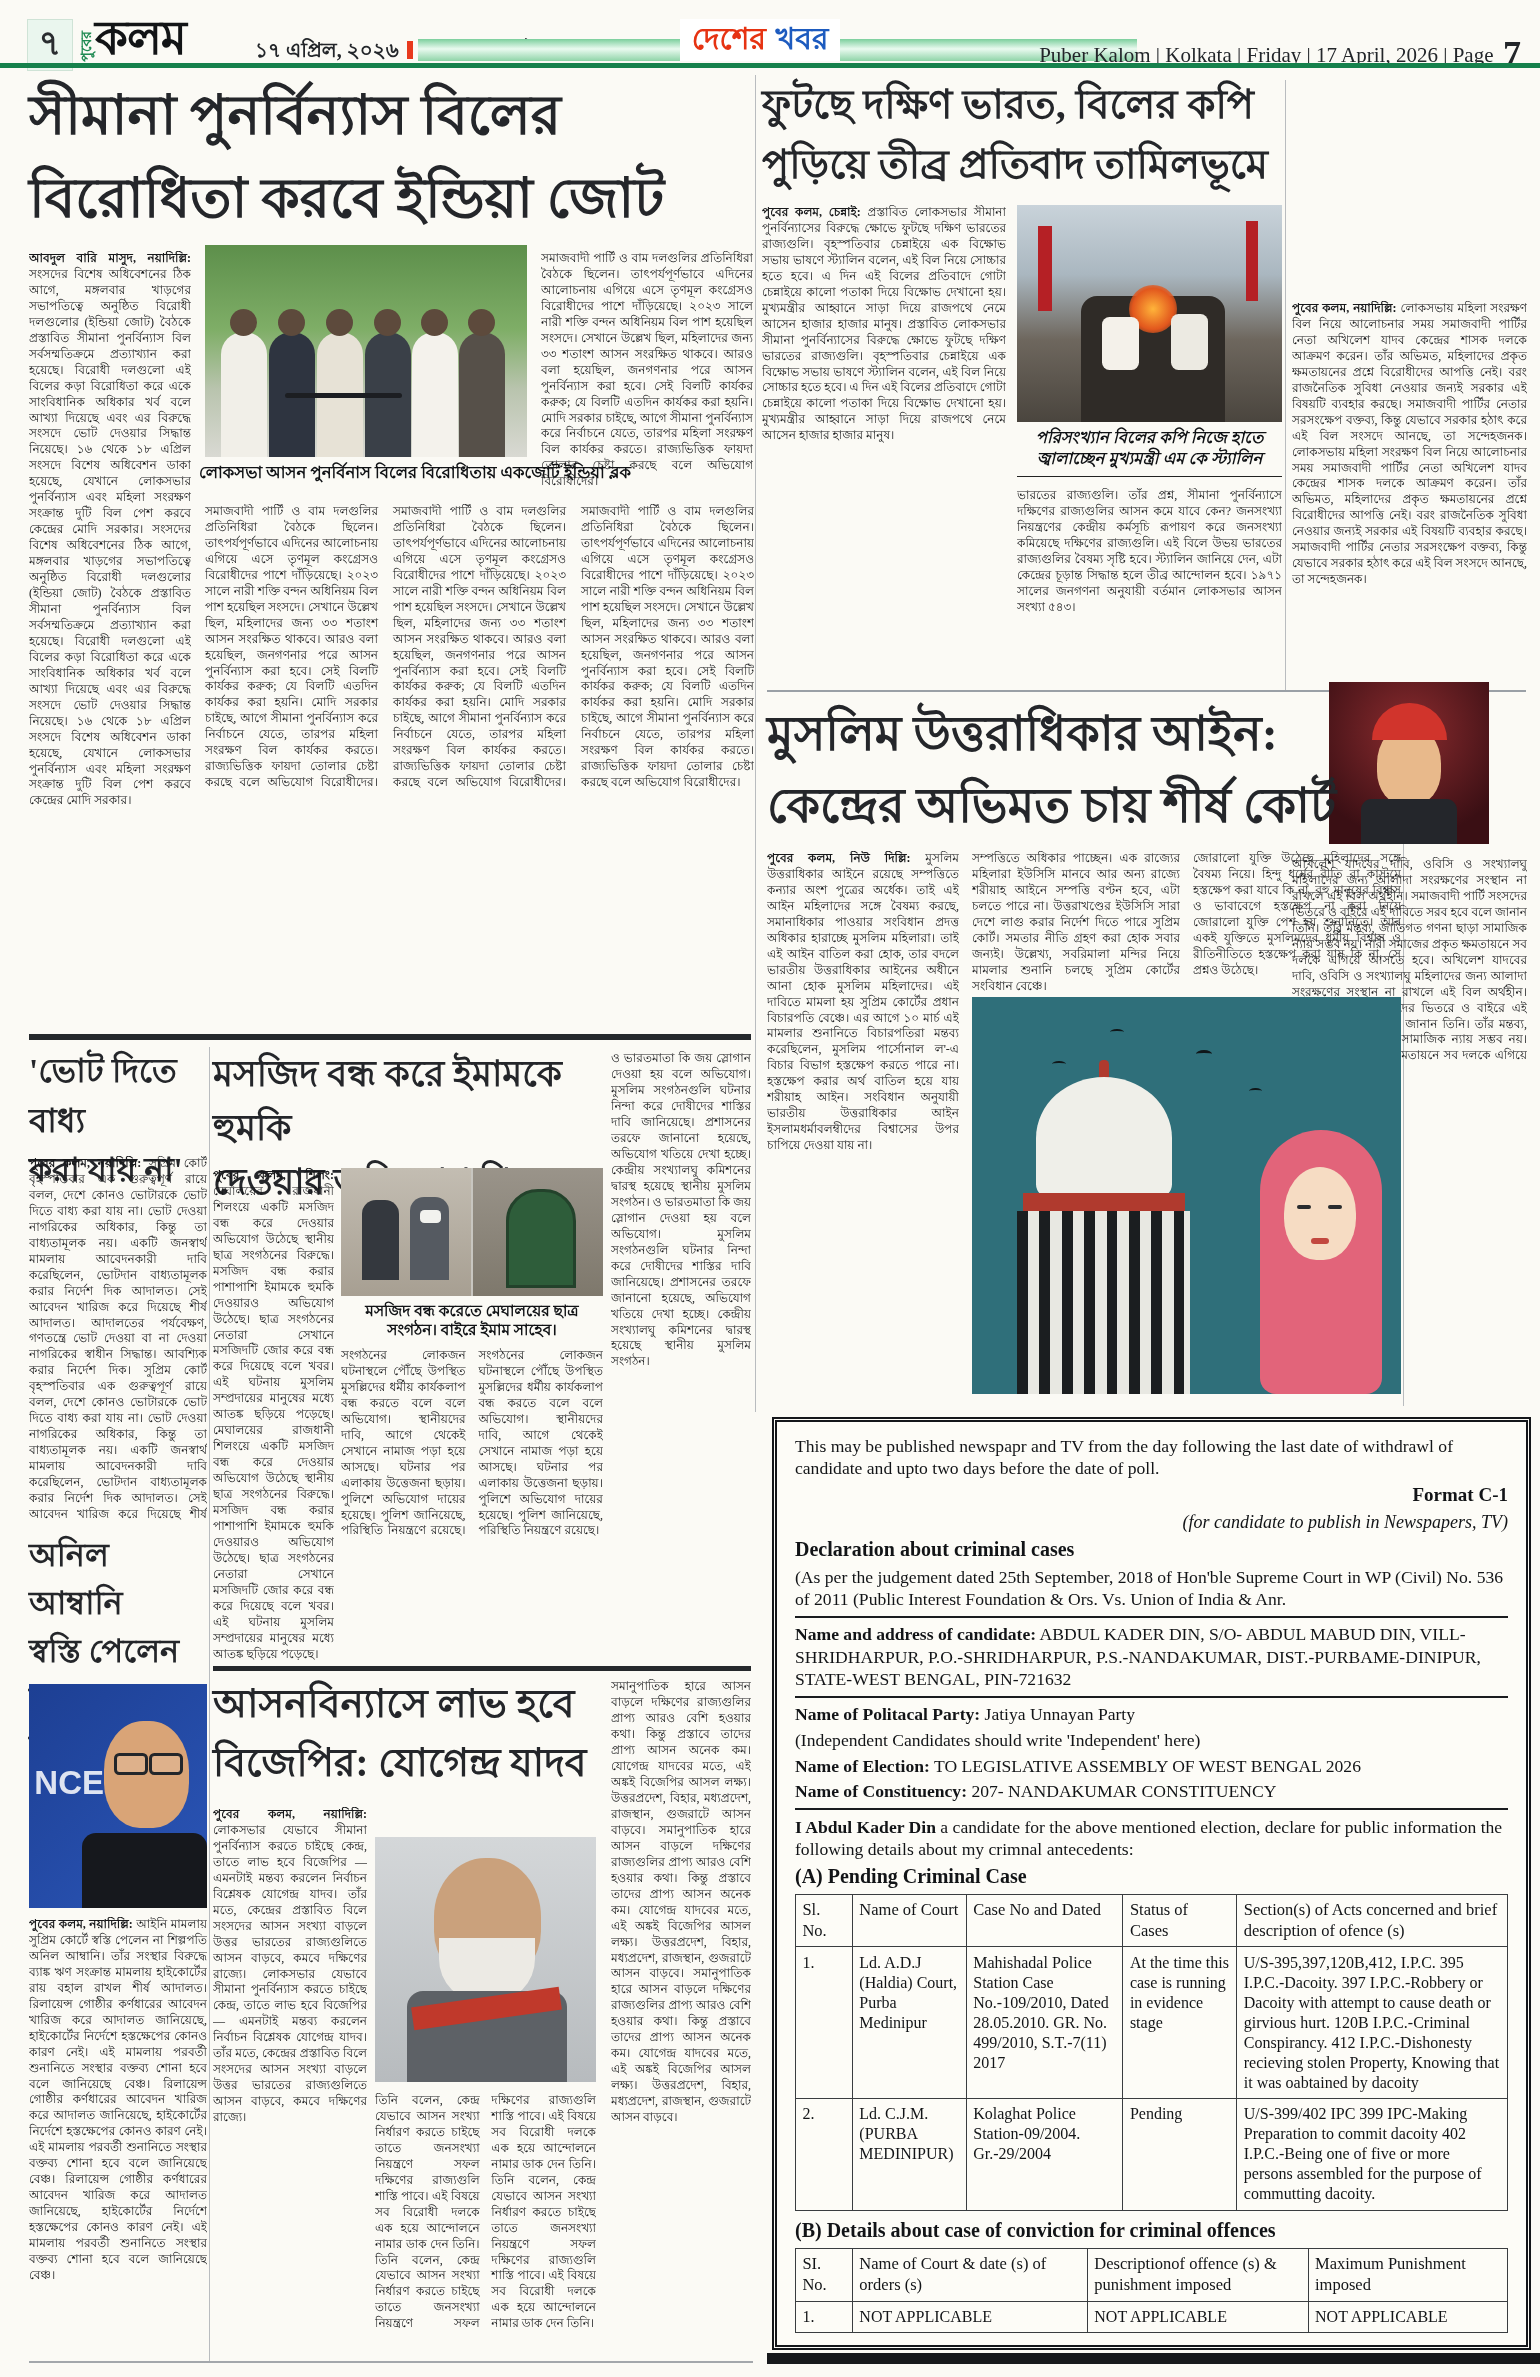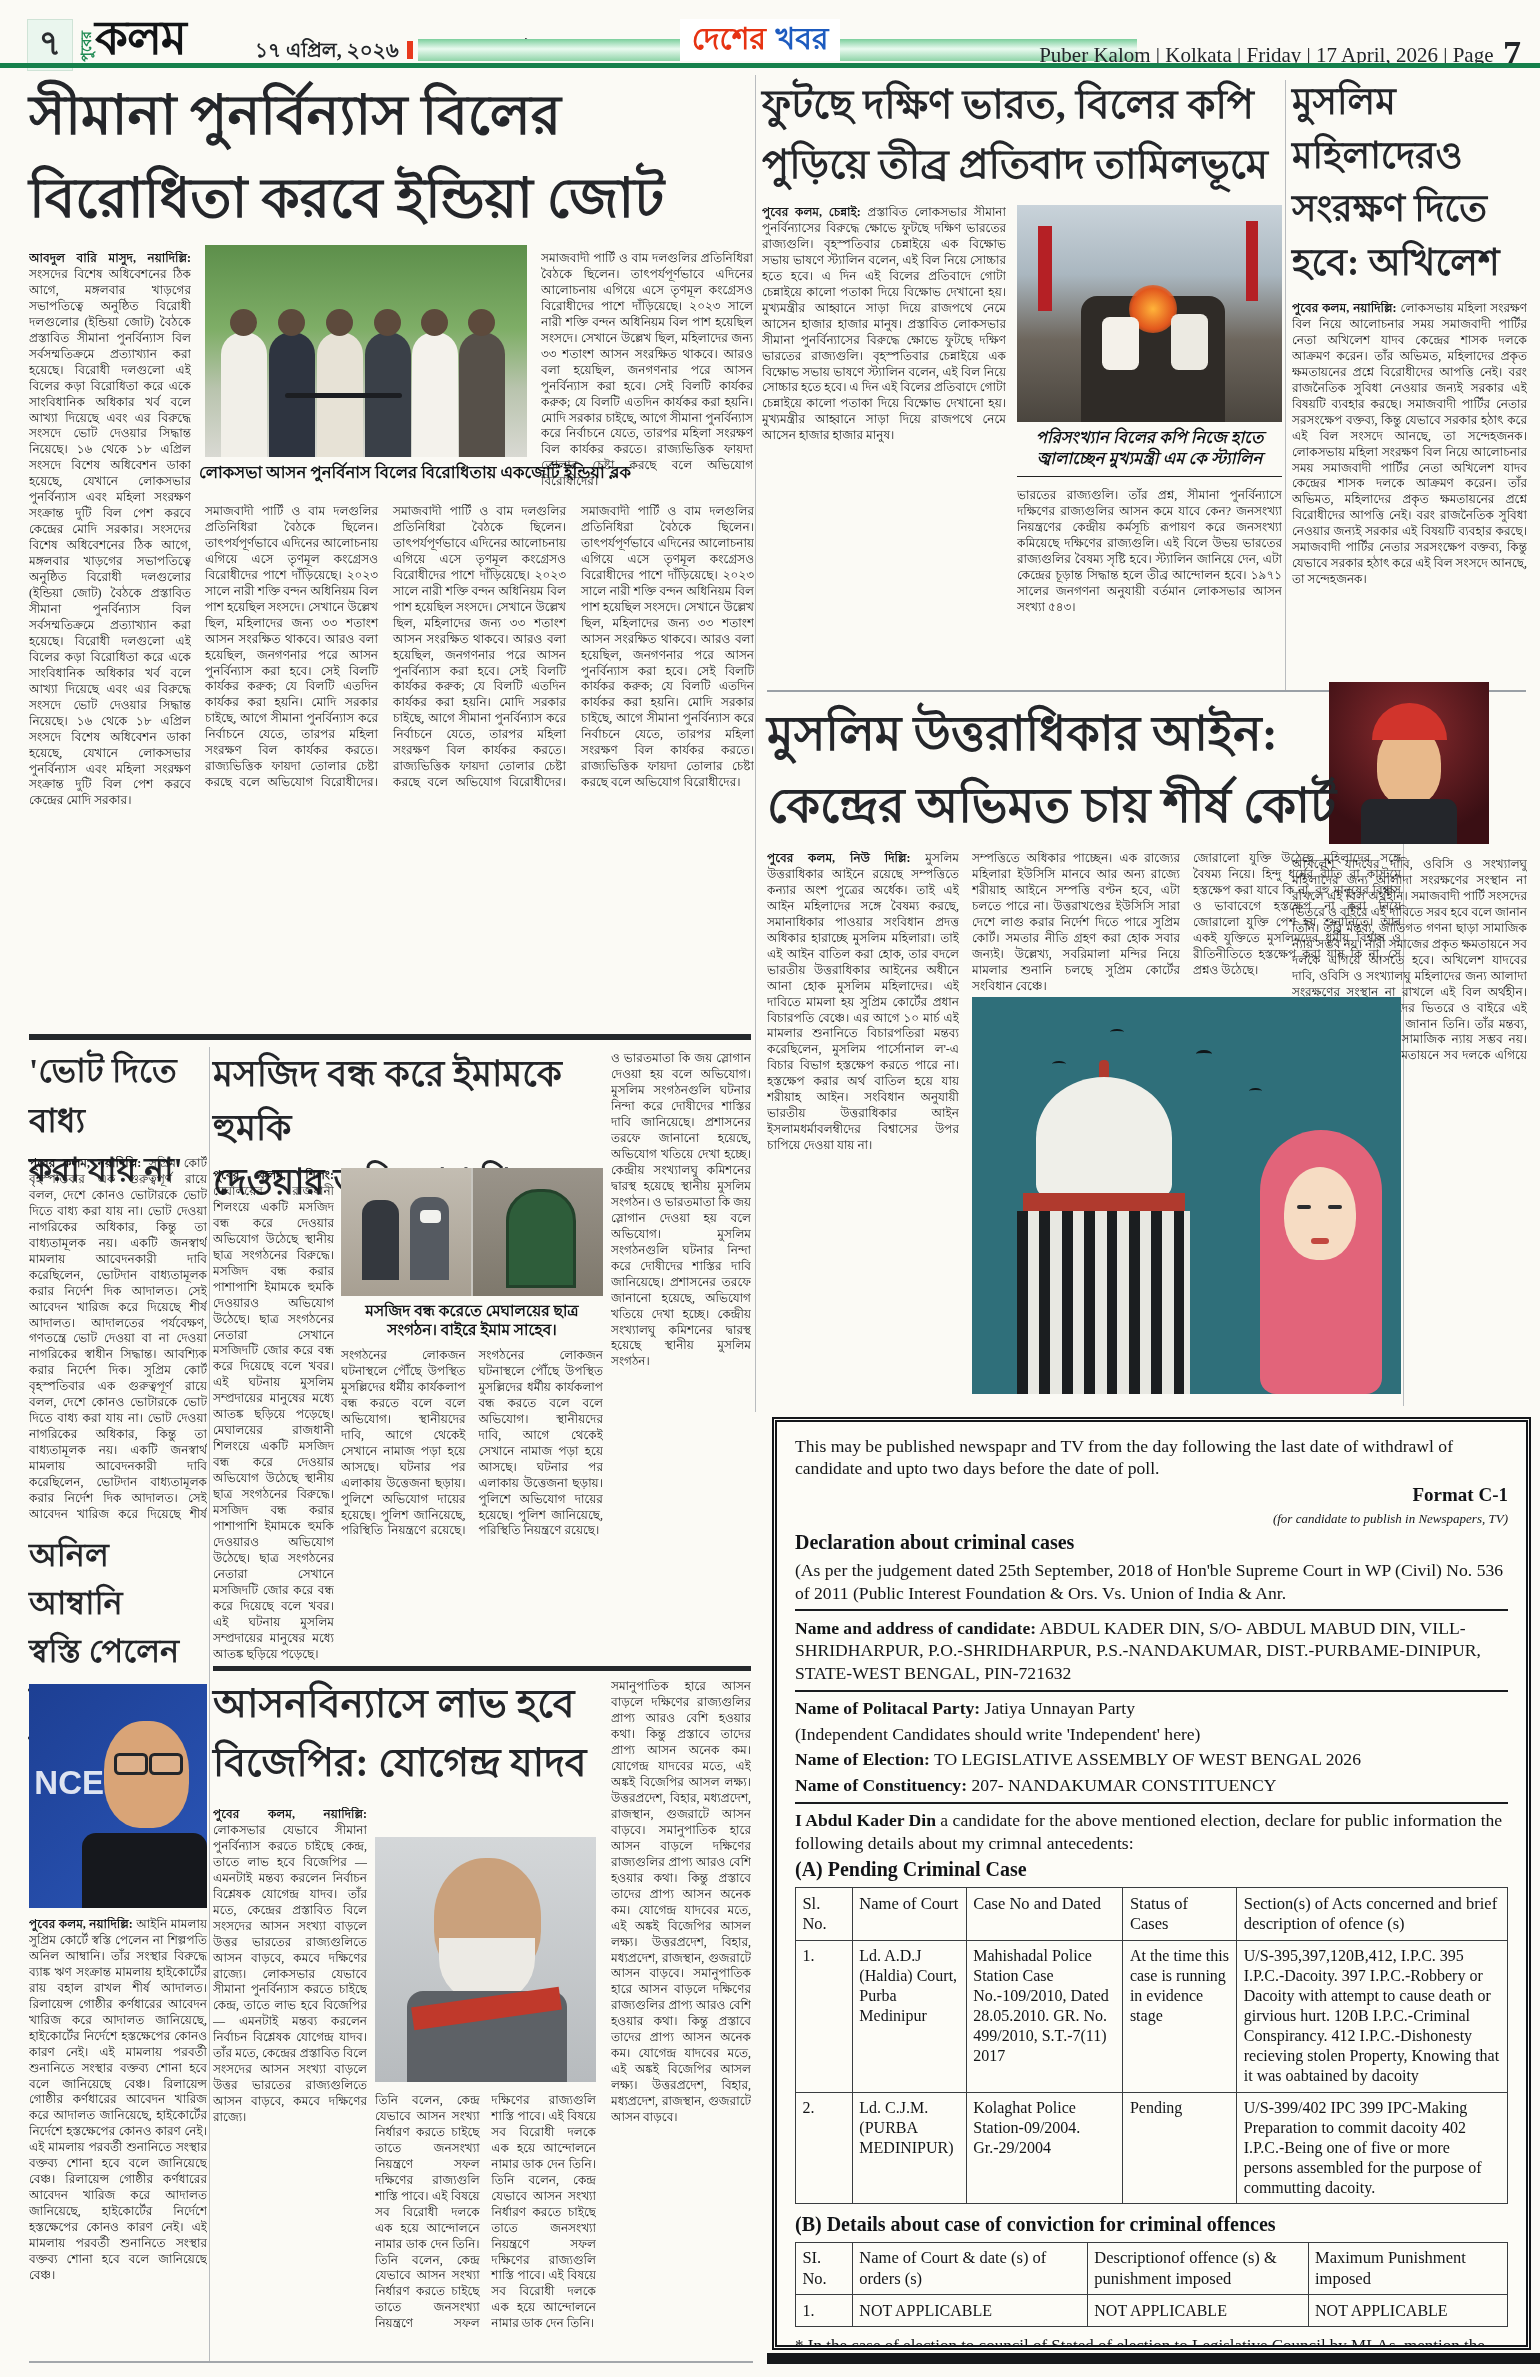"মুসলিম" h1 { html: <h1>মুসলিম মহিলাদেরও সংরক্ষণ দিতে হবে: অখিলেশ</h1> -> none }
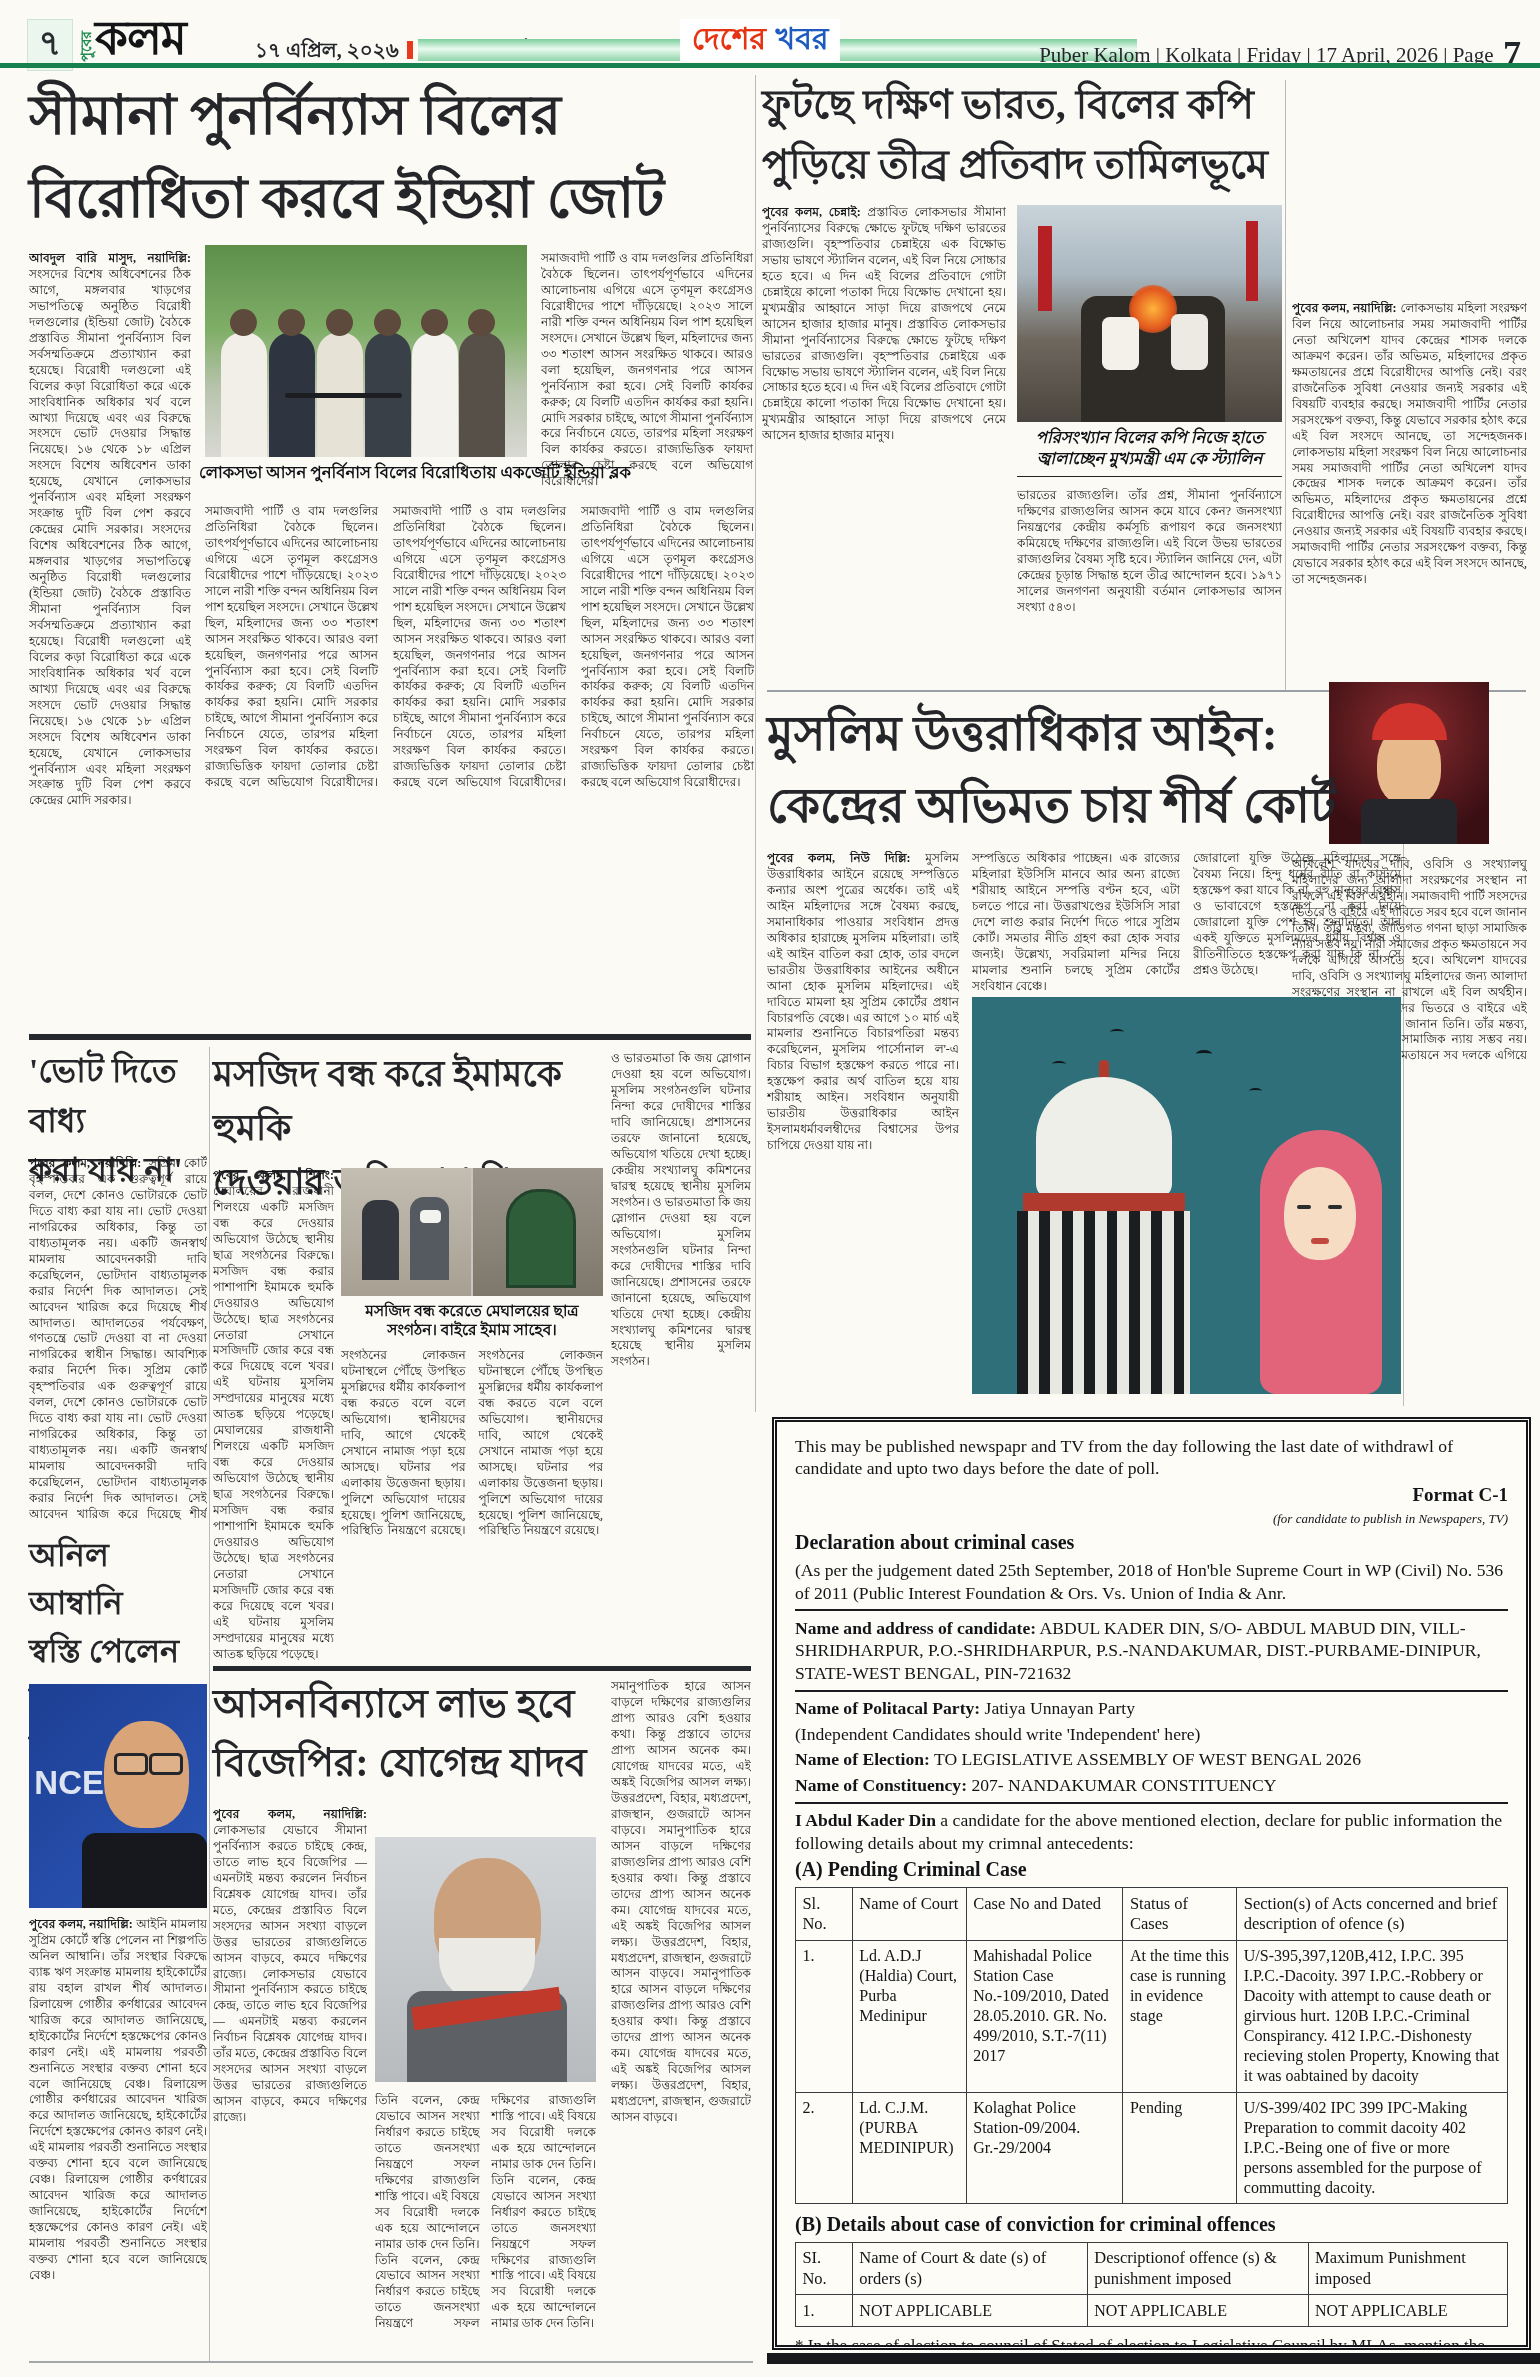"(for candidate to publish in" .notice .it { font-size: 13px -> 18px }
